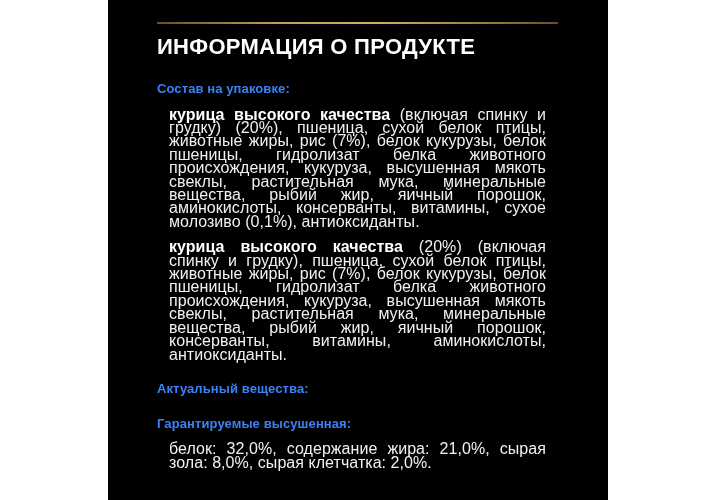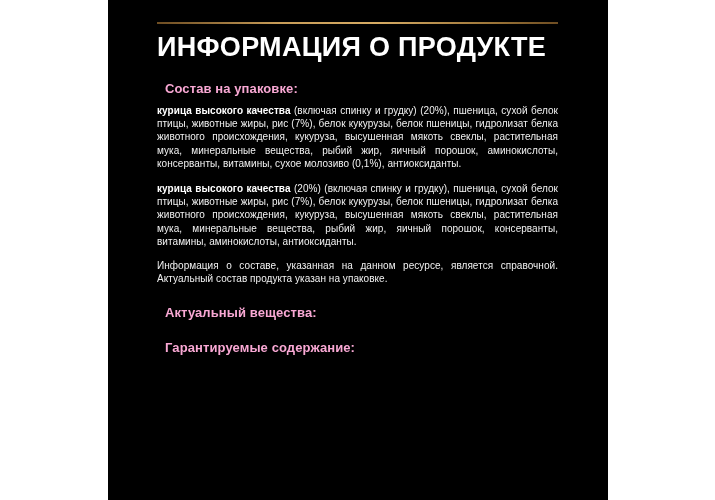"ИНФОРМАЦИЯ О ПРОДУКТЕ" h1.page-title { font-size: 27px -> 22px }
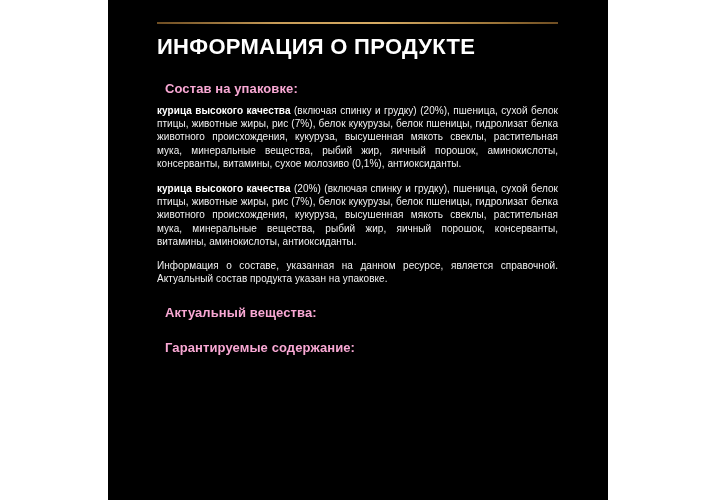"Состав на упаковке:" h2.sec-heading { color: #f9a8d4 -> #3b82f6; margin: 8px -> 0 }
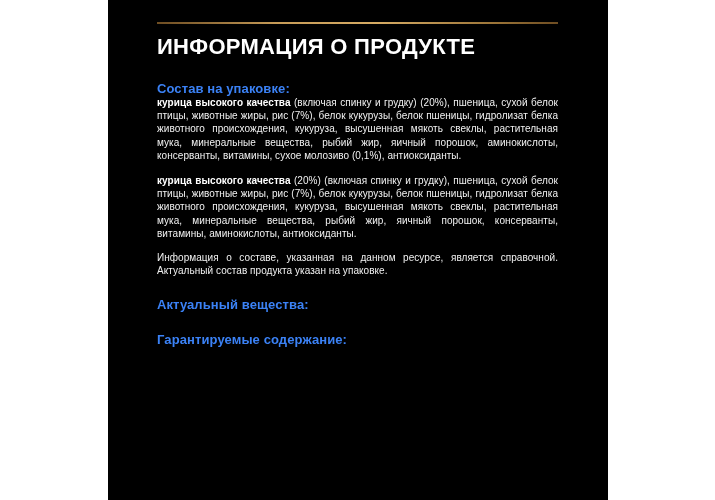"курица высокого качества (включая спинку" p.sec-body { font-size: 10px -> 16px; margin: 0 -> 12px }
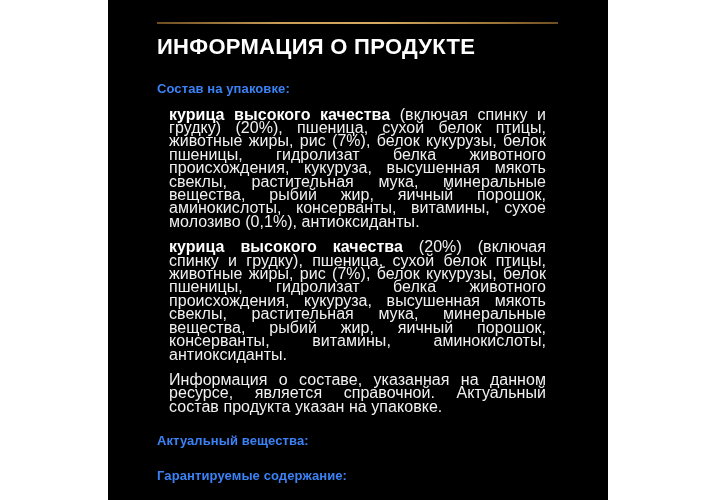"Информация о составе, указанная на" section.sec-disclaimer { html: <section> <p>Информация о составе, указанная на данном ресурсе, является справочной. Актуальный состав продукта указан на упаковке.</p> </section> -> none }
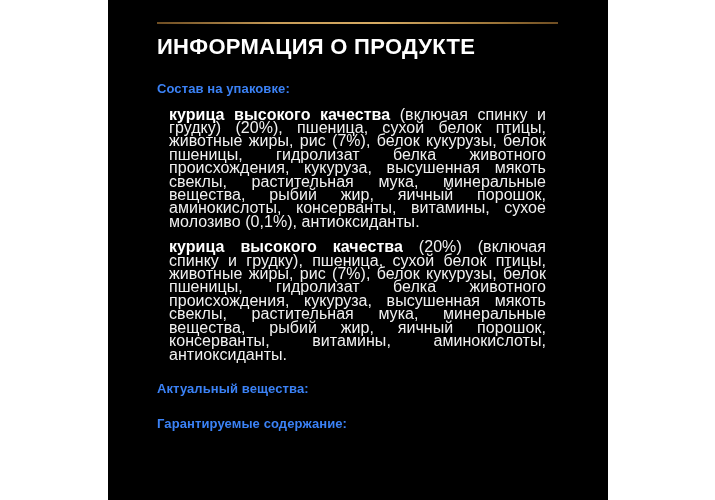"Гарантируемые содержание:" h2.sec-heading { text: содержание -> высушенная }
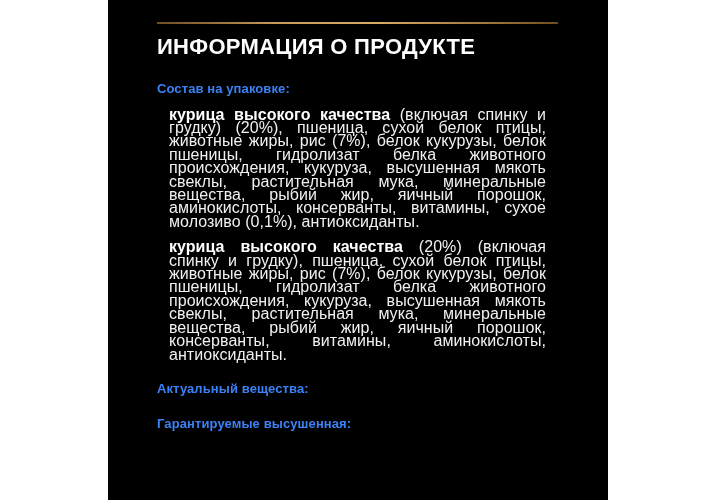"белок: 32,0%, содержание жира: 21,0%," p.sec-body { html: none -> <p>белок: 32,0%, содержание жира: 21,0%, сырая зола: 8,0%, сырая клетчатка: 2,0%.</p> }
